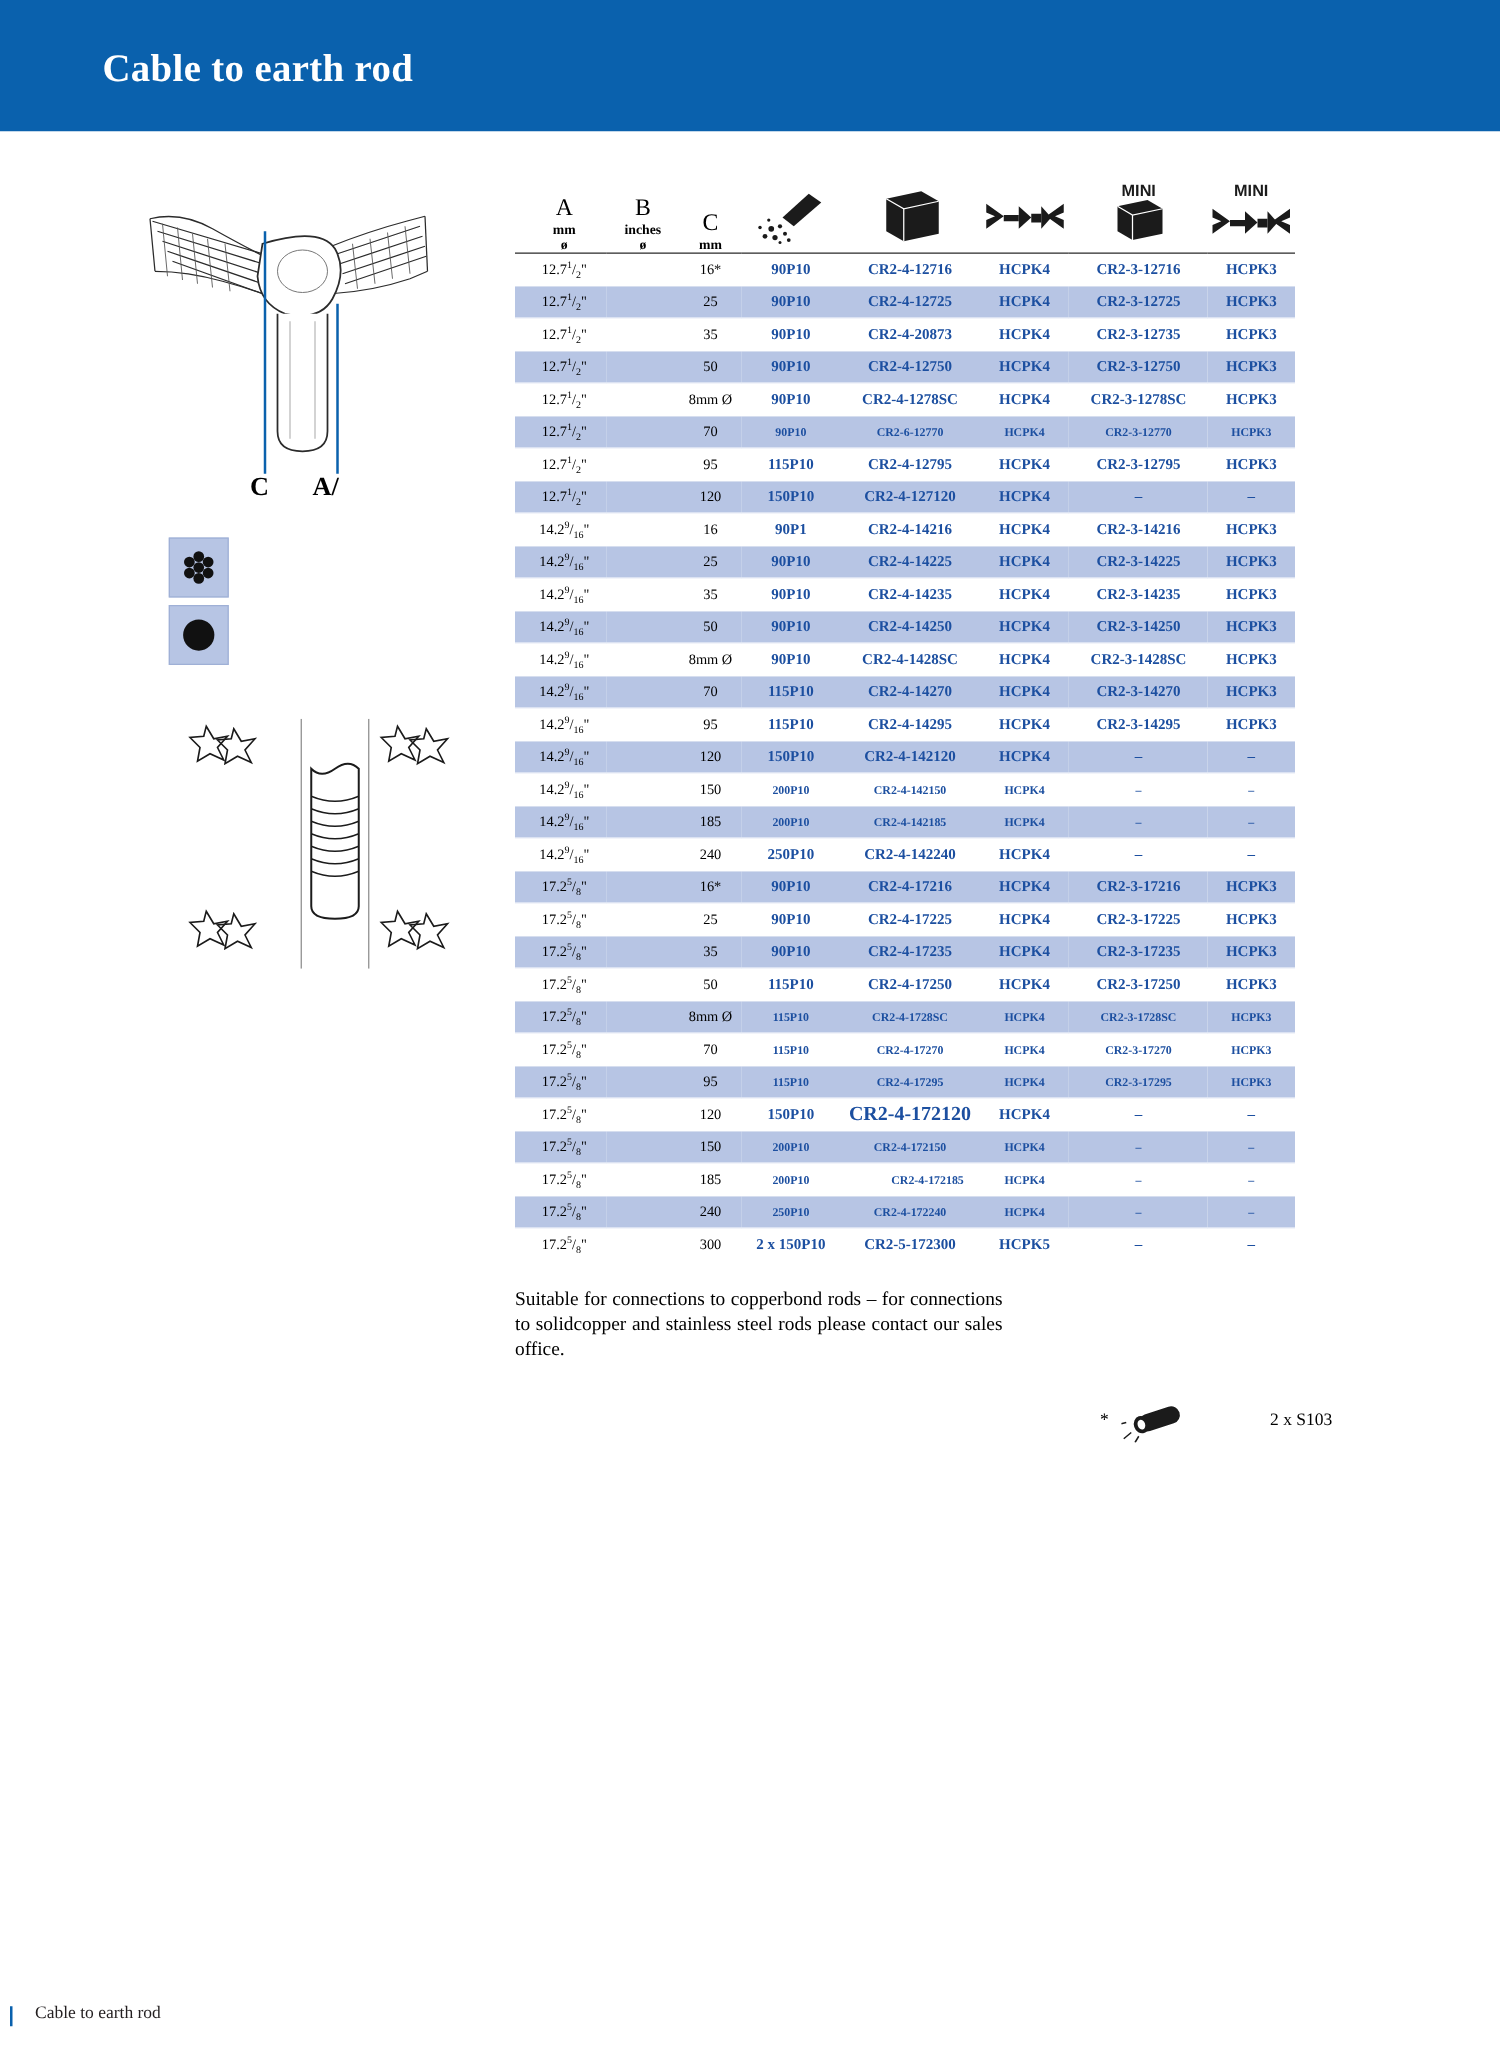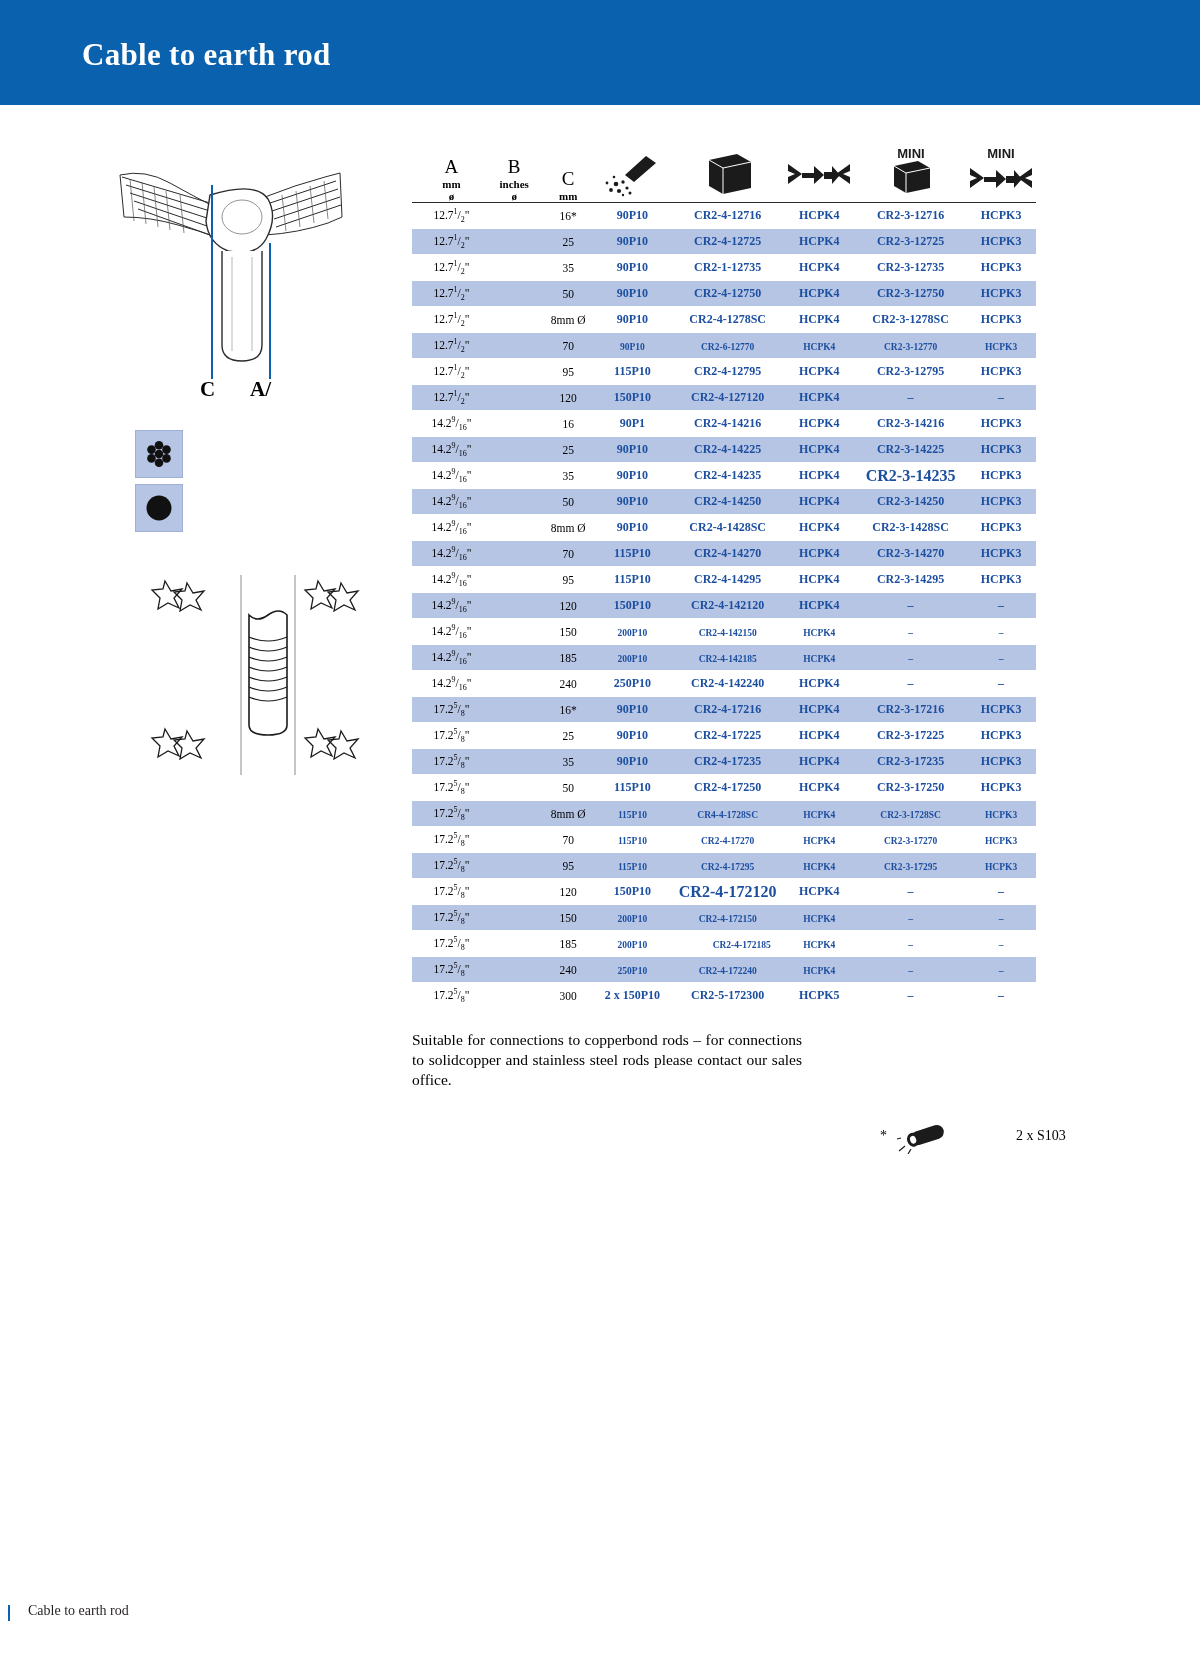"CR2-1-12735" span.blue { text: CR2-1-12735 -> CR2-4-20873 }
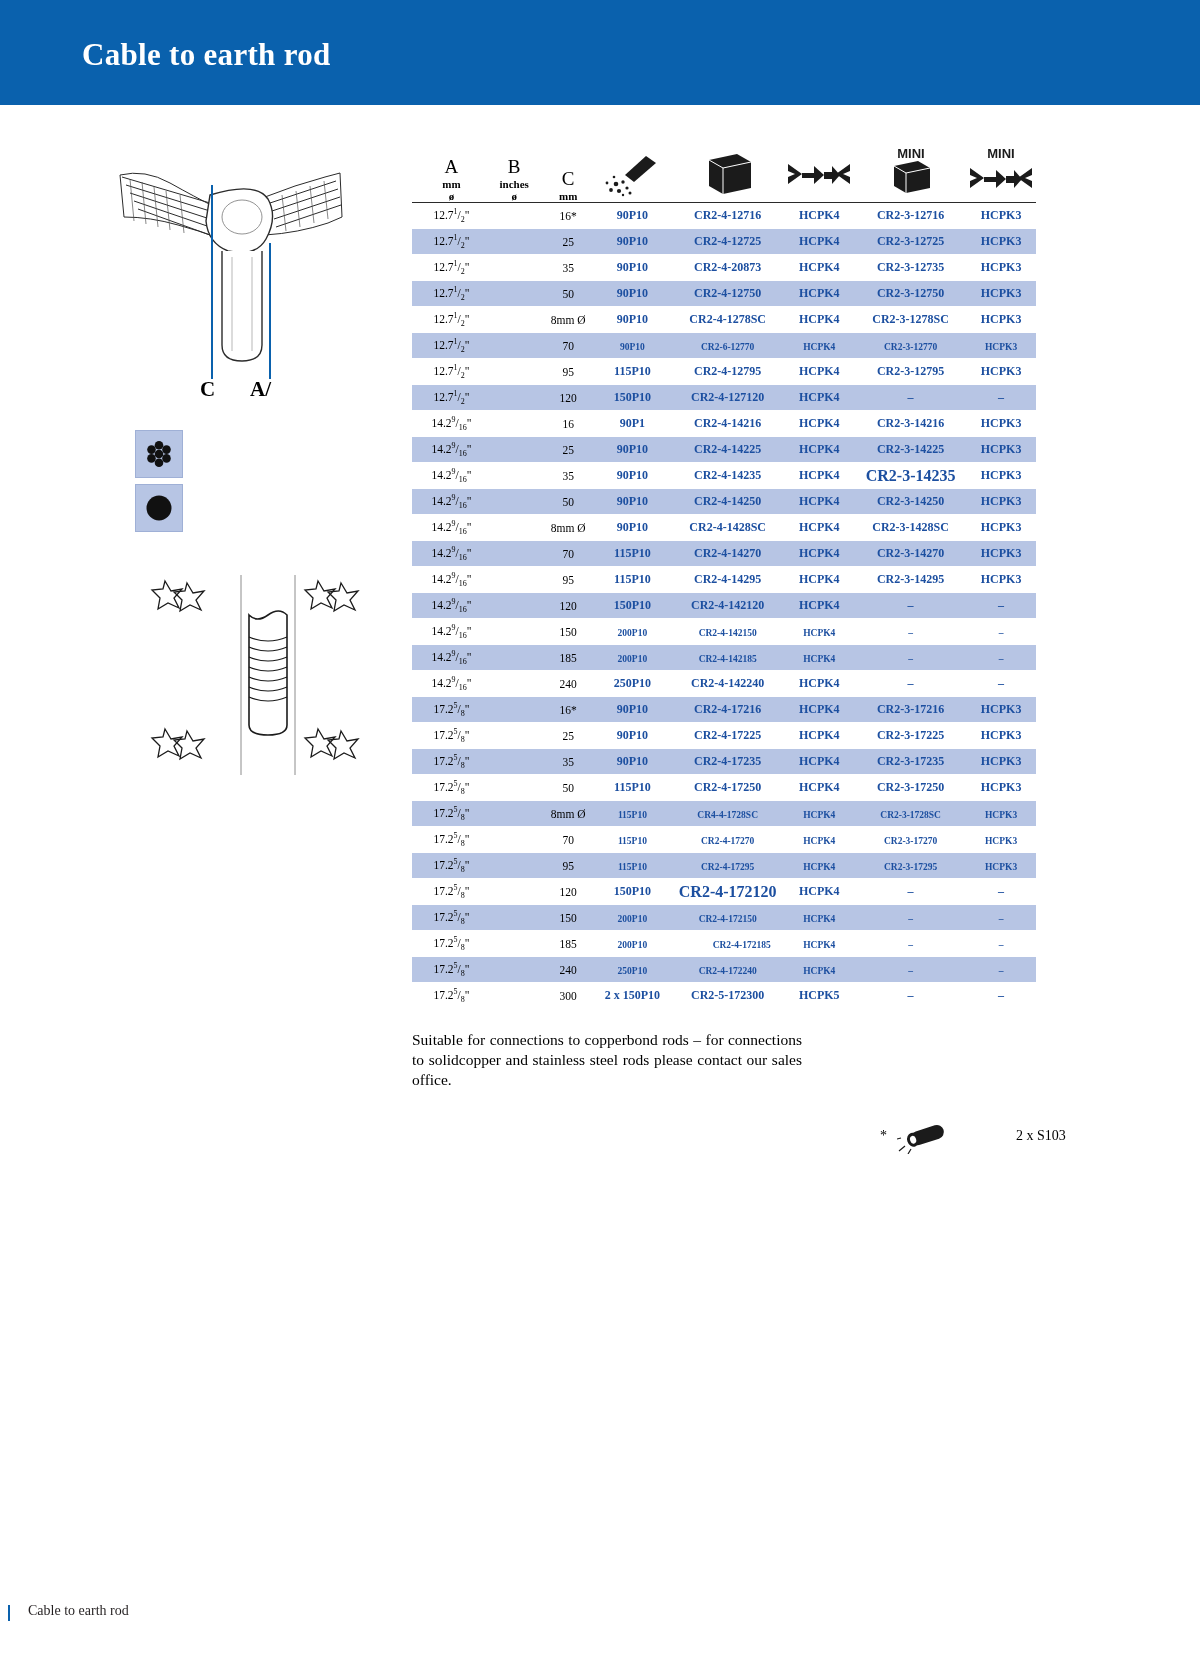"CR2-3-14235" span.blue { font-size: 16px -> 12px }
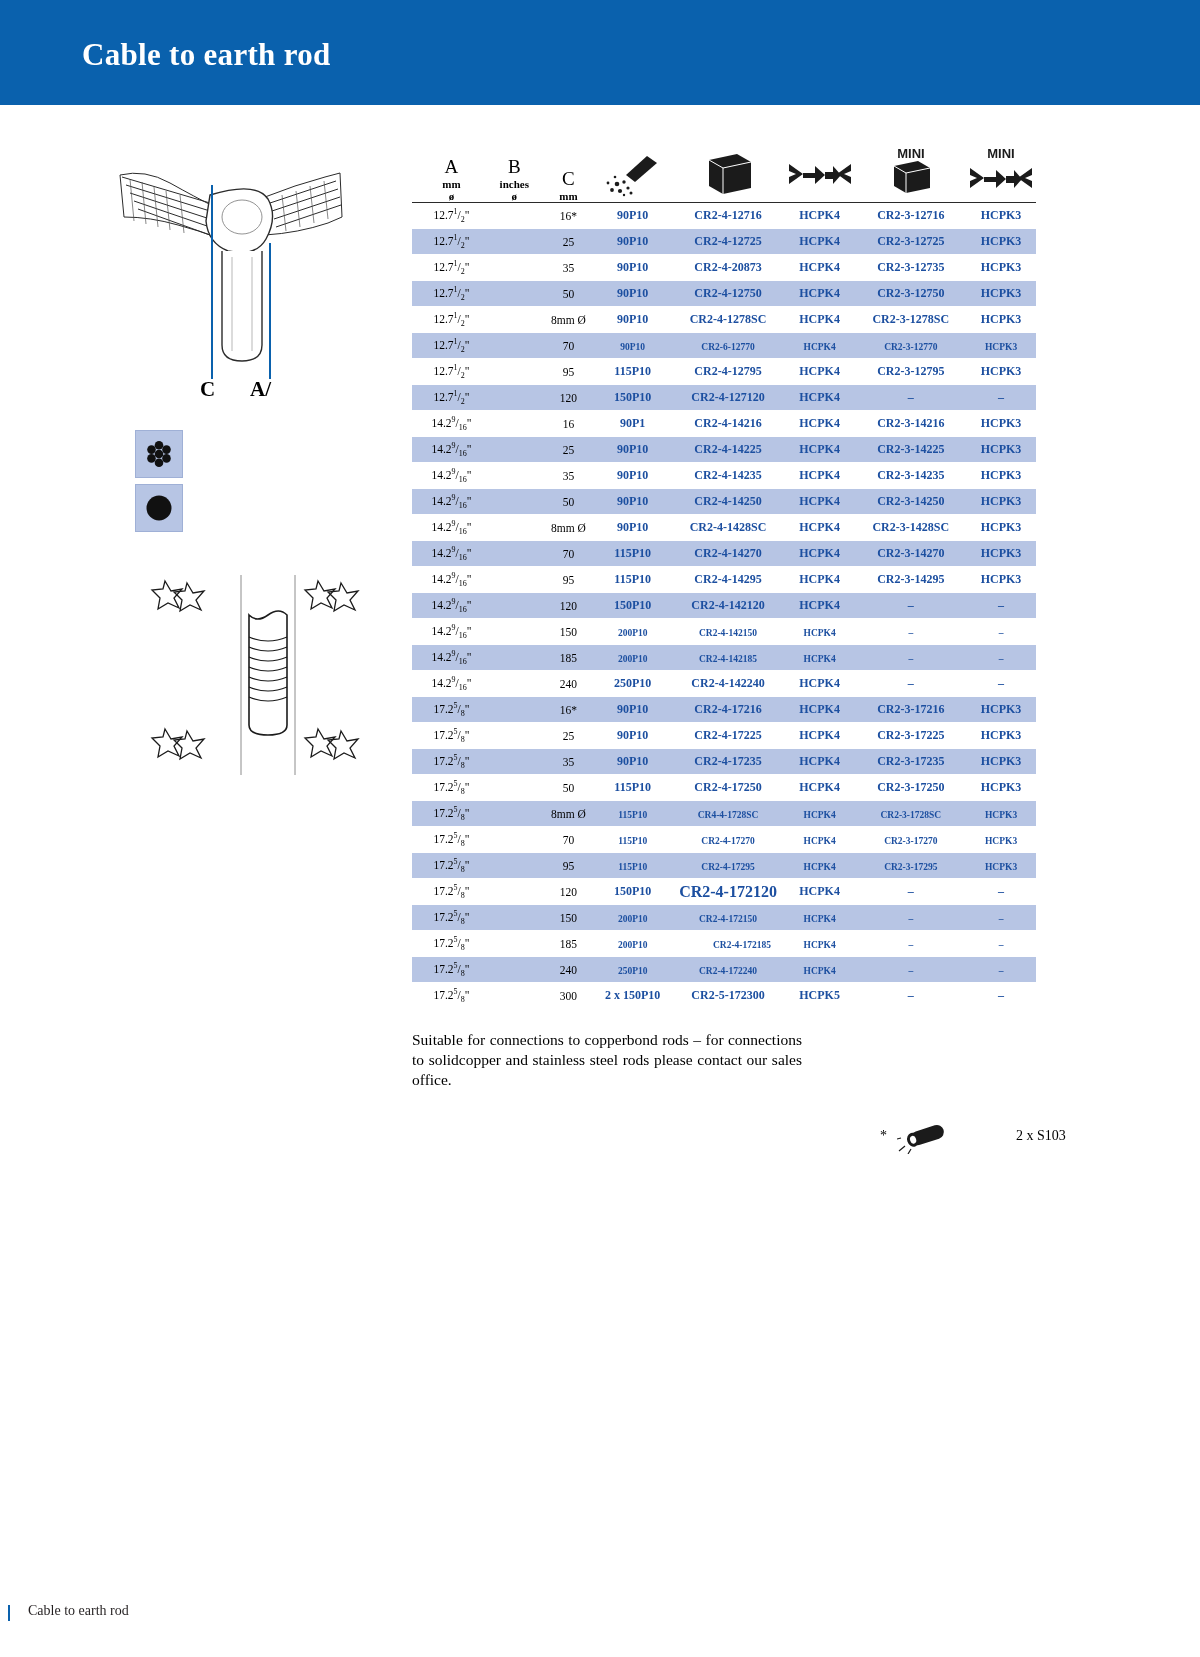"CR4-4-1728SC" span.blue { text: CR4-4-1728SC -> CR2-4-1728SC }
